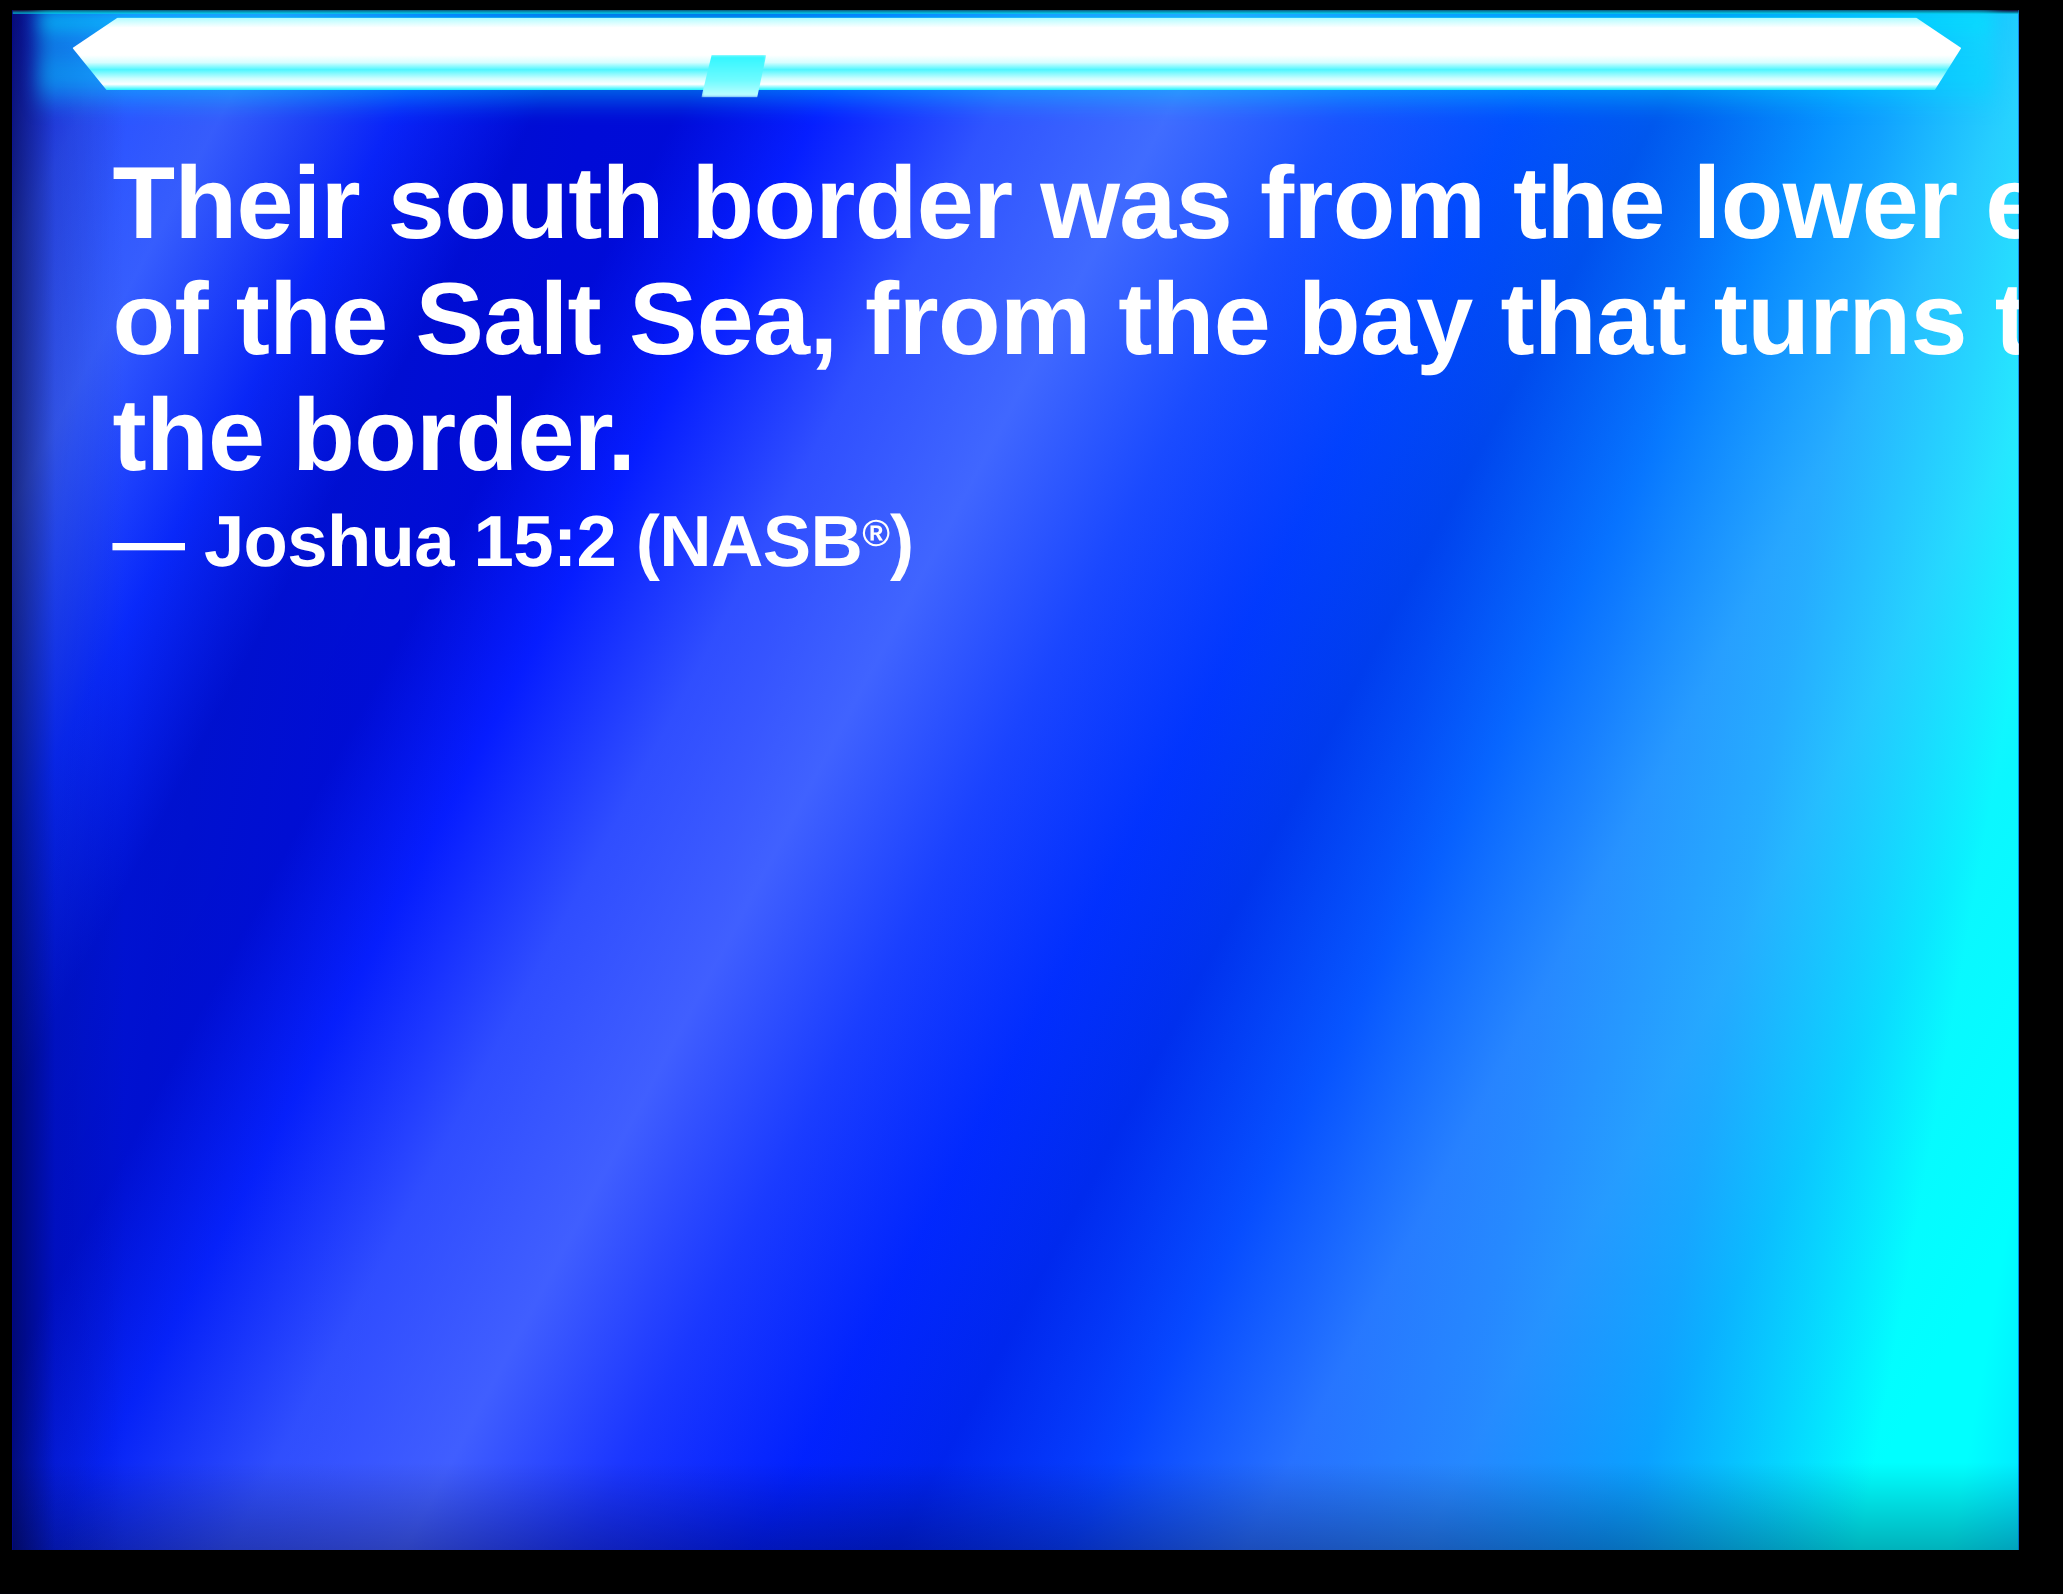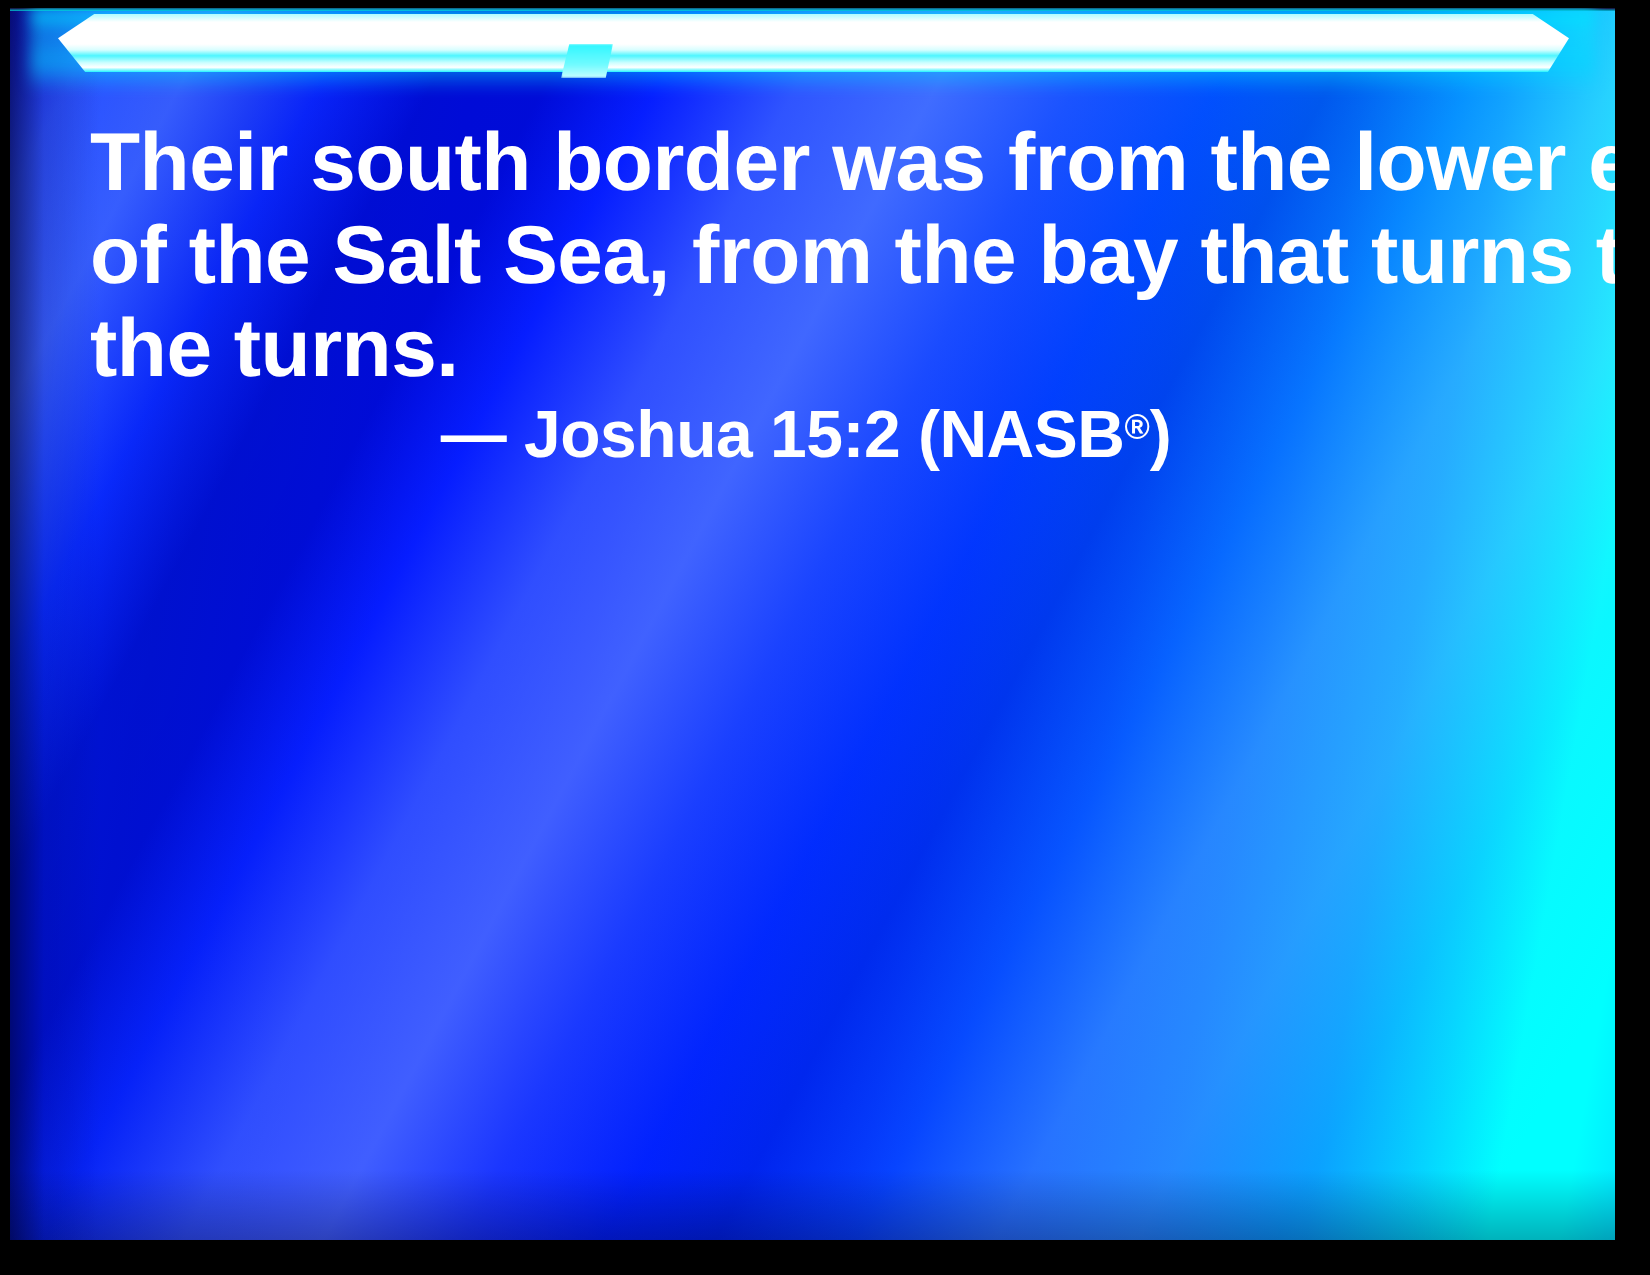"the turns." div.verse-line { text: turns -> border }
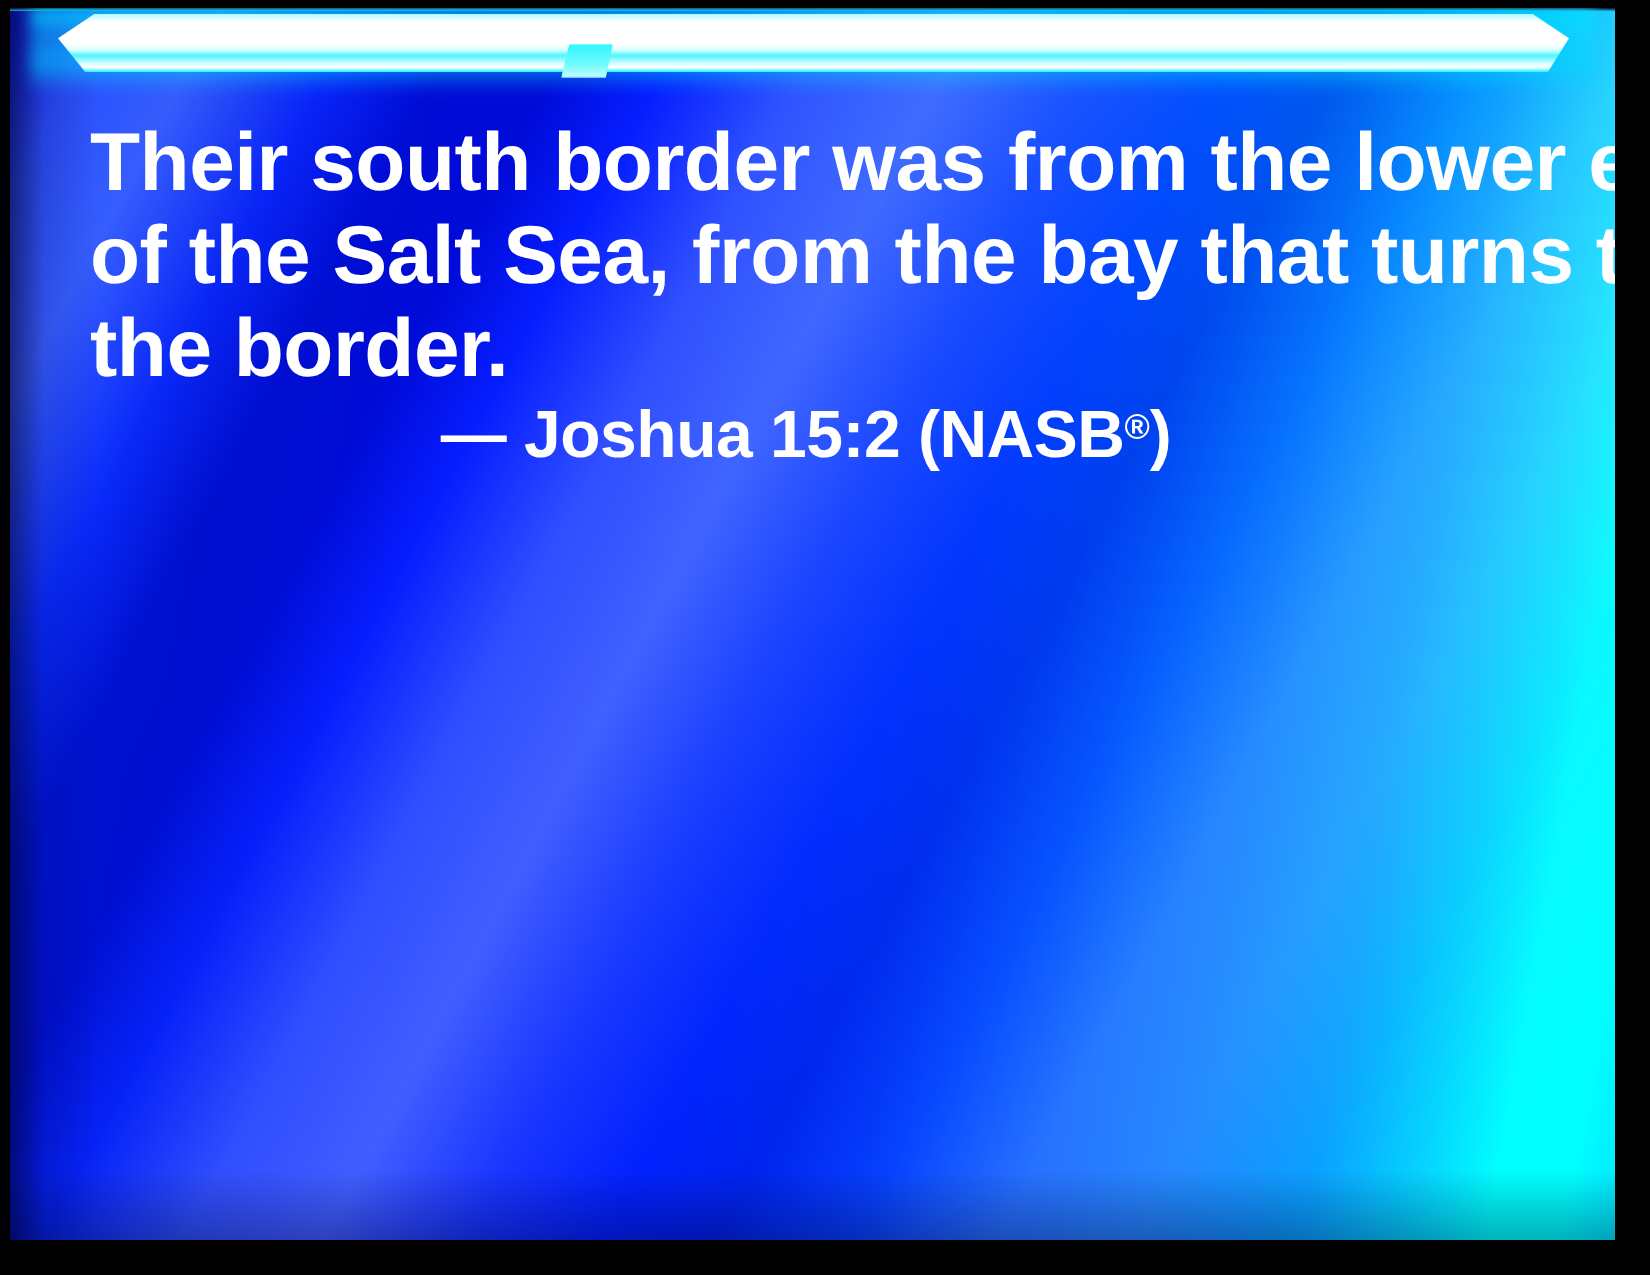"— Joshua 15:2 (NASB®)" #attribution { font-size: 66px -> 58px; text-align: center -> left }
